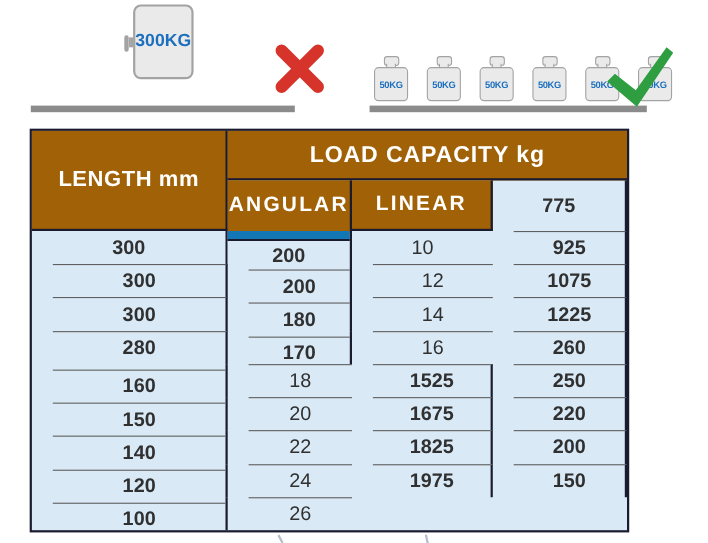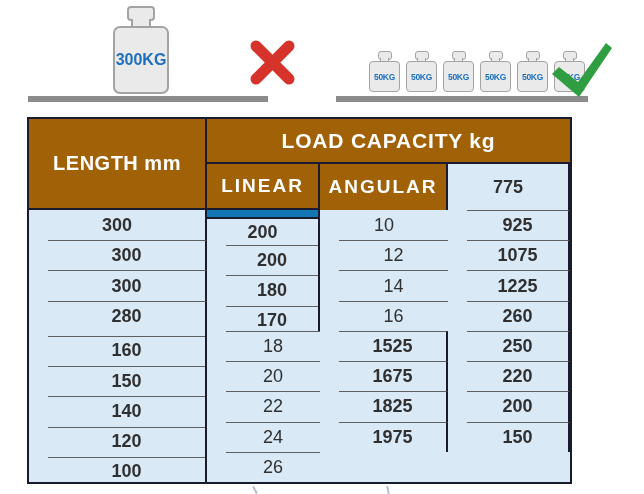"300KG" .weight { flex-direction: column -> row }
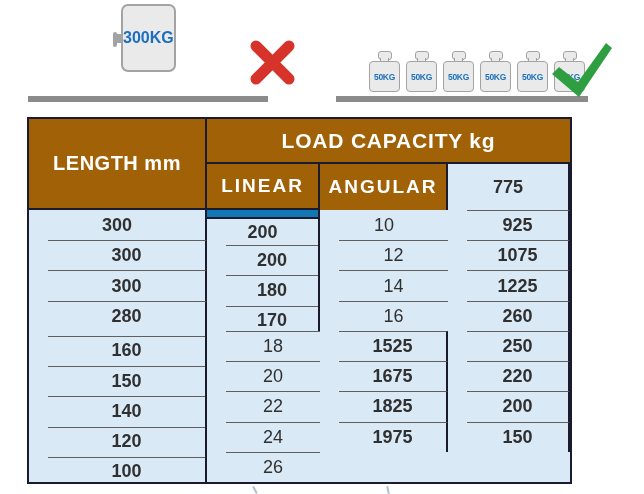"50KG" .weights-row { gap: 6px -> 17px; left: 369px -> 340px }
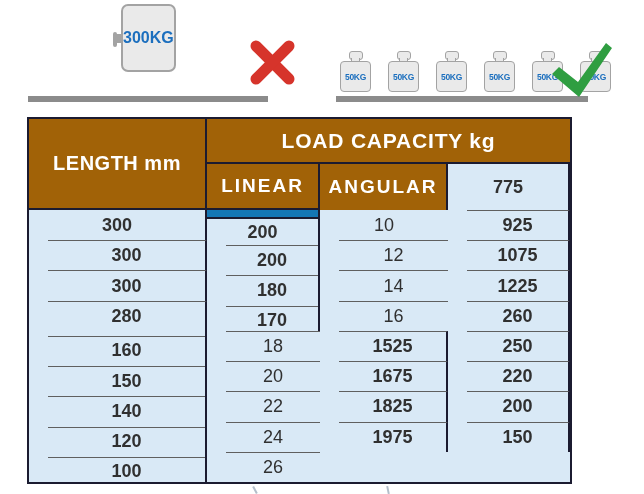"LINEAR" div.c { order: before "ANGULAR" -> after "ANGULAR" }
